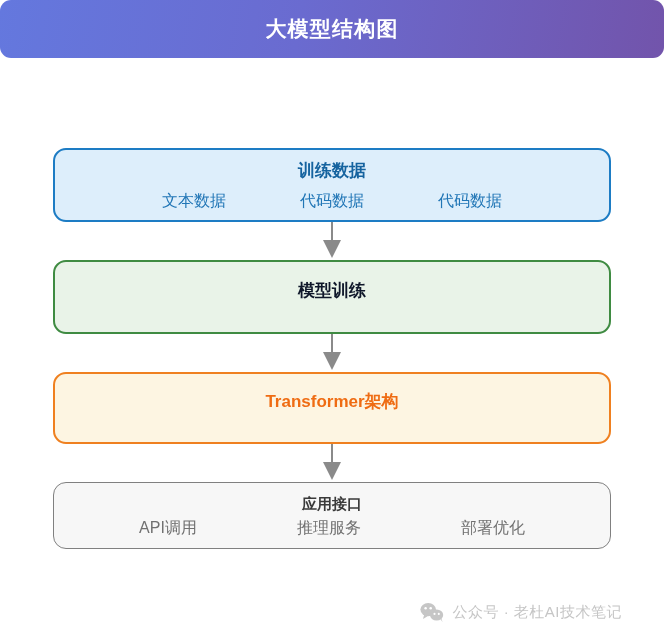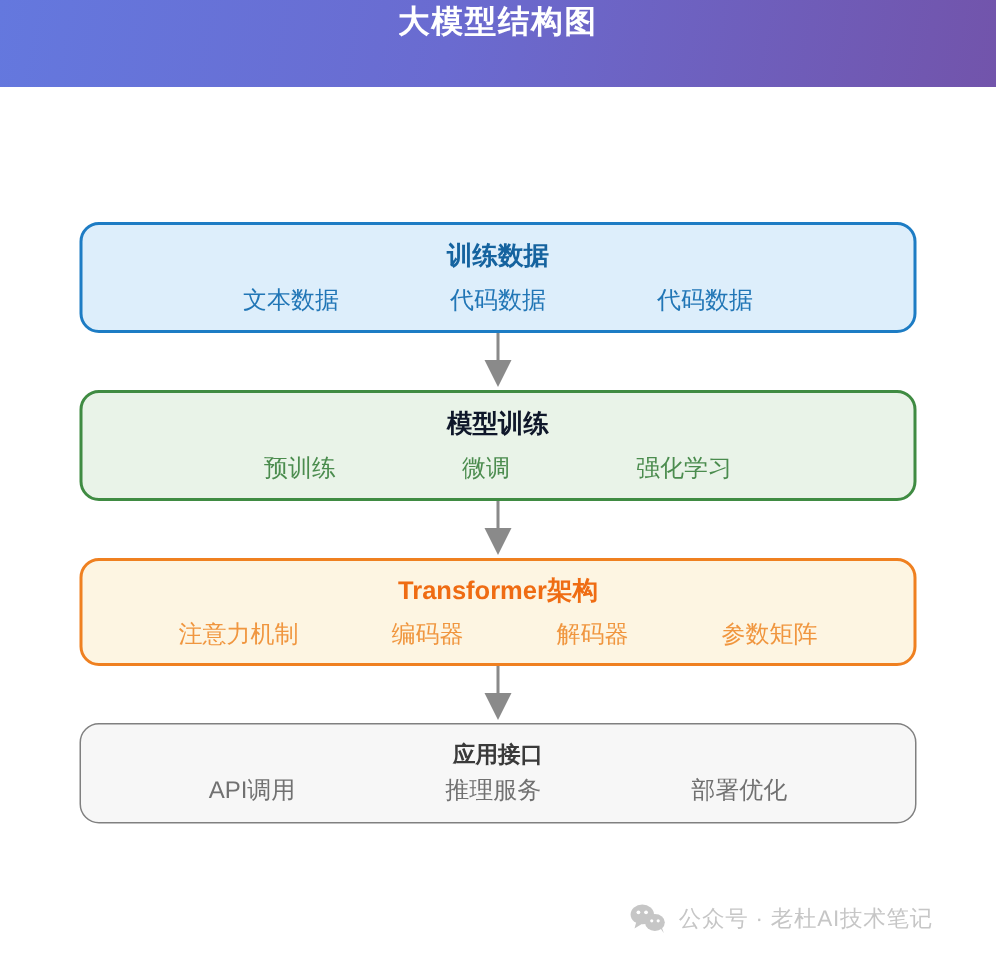"大模型结构图" .header { align-items: none -> center; border-radius: none -> 11px }
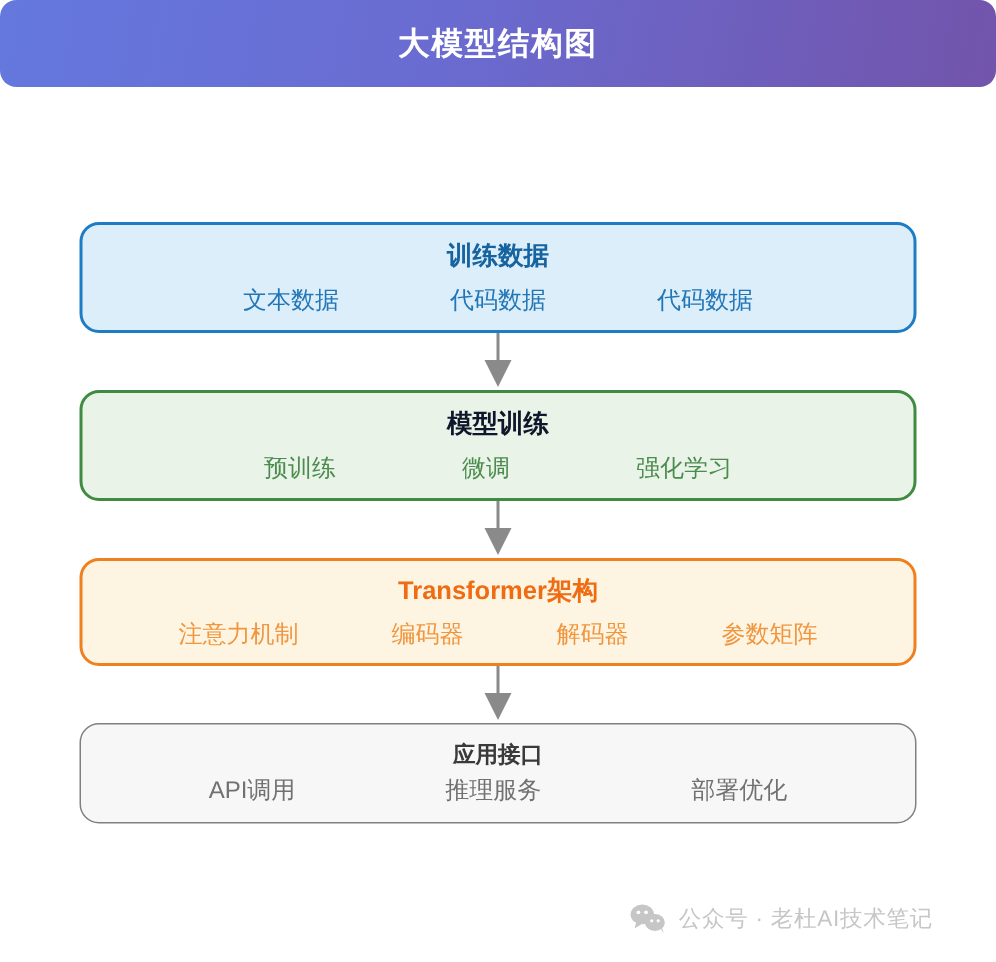"预训练" div.card-subitems { html: <div> <span>预训练</span> <span>微调</span> <span>强化学习</span> </div> -> none }
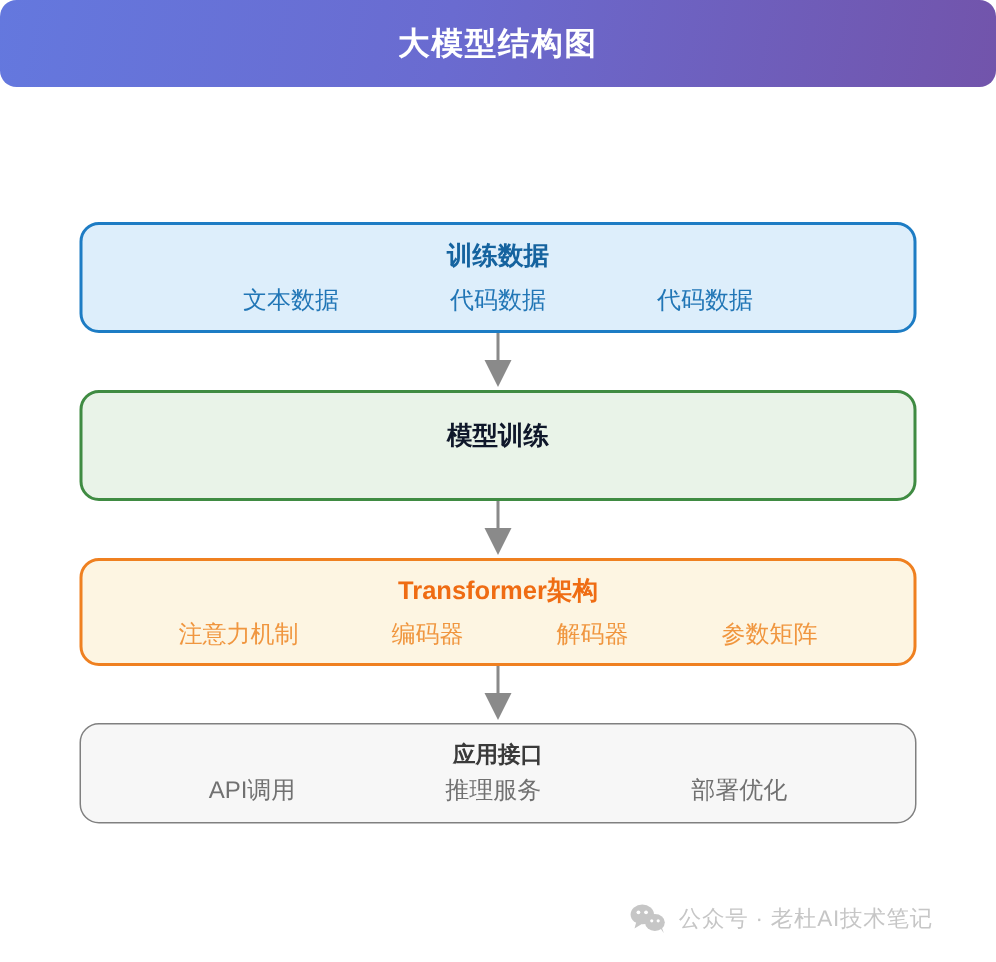"注意力机制" div.card-subitems { html: <div> <span>注意力机制</span> <span>编码器</span> <span>解码器</span> <span>参数矩阵</span> </div> -> none }
